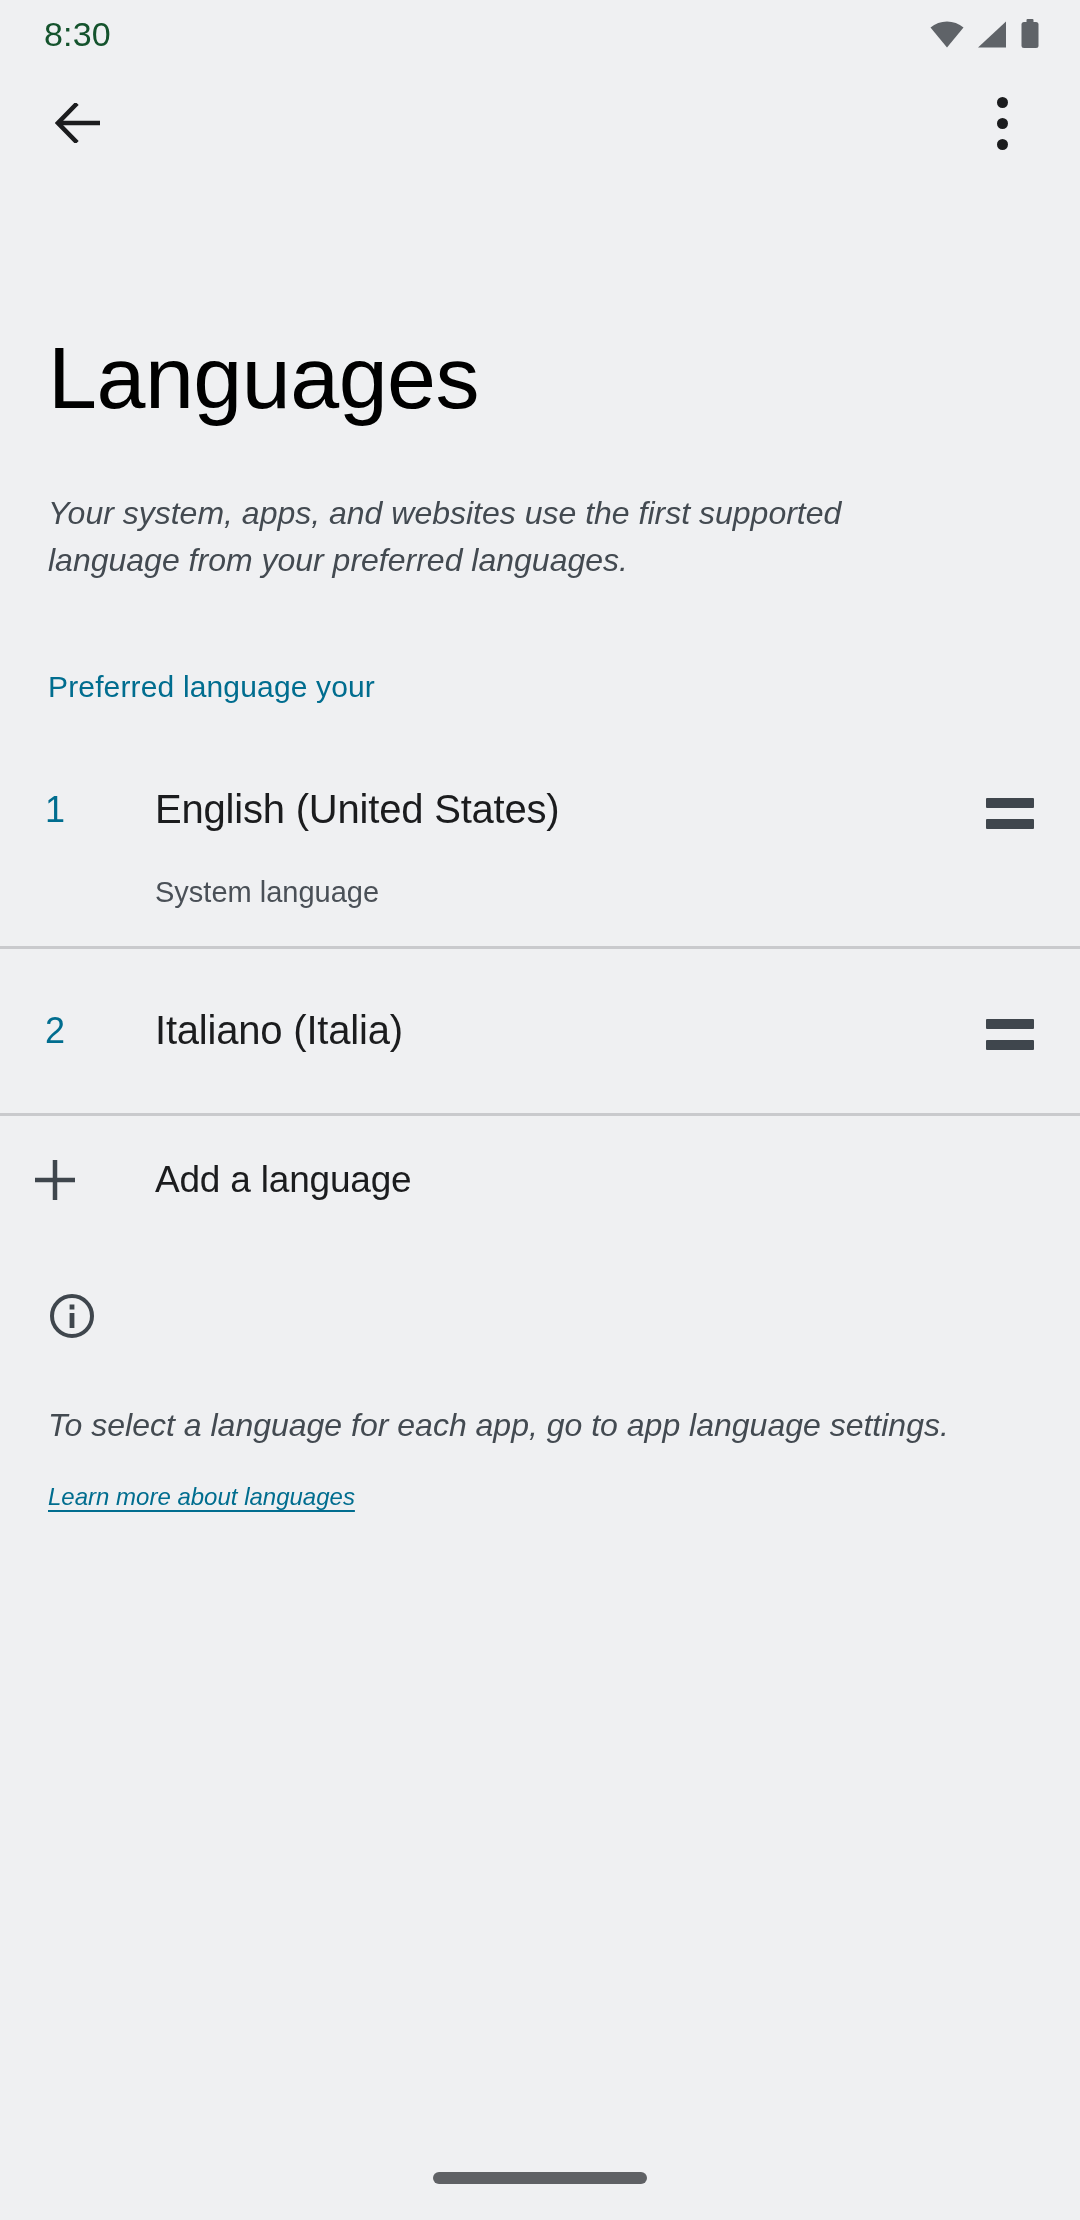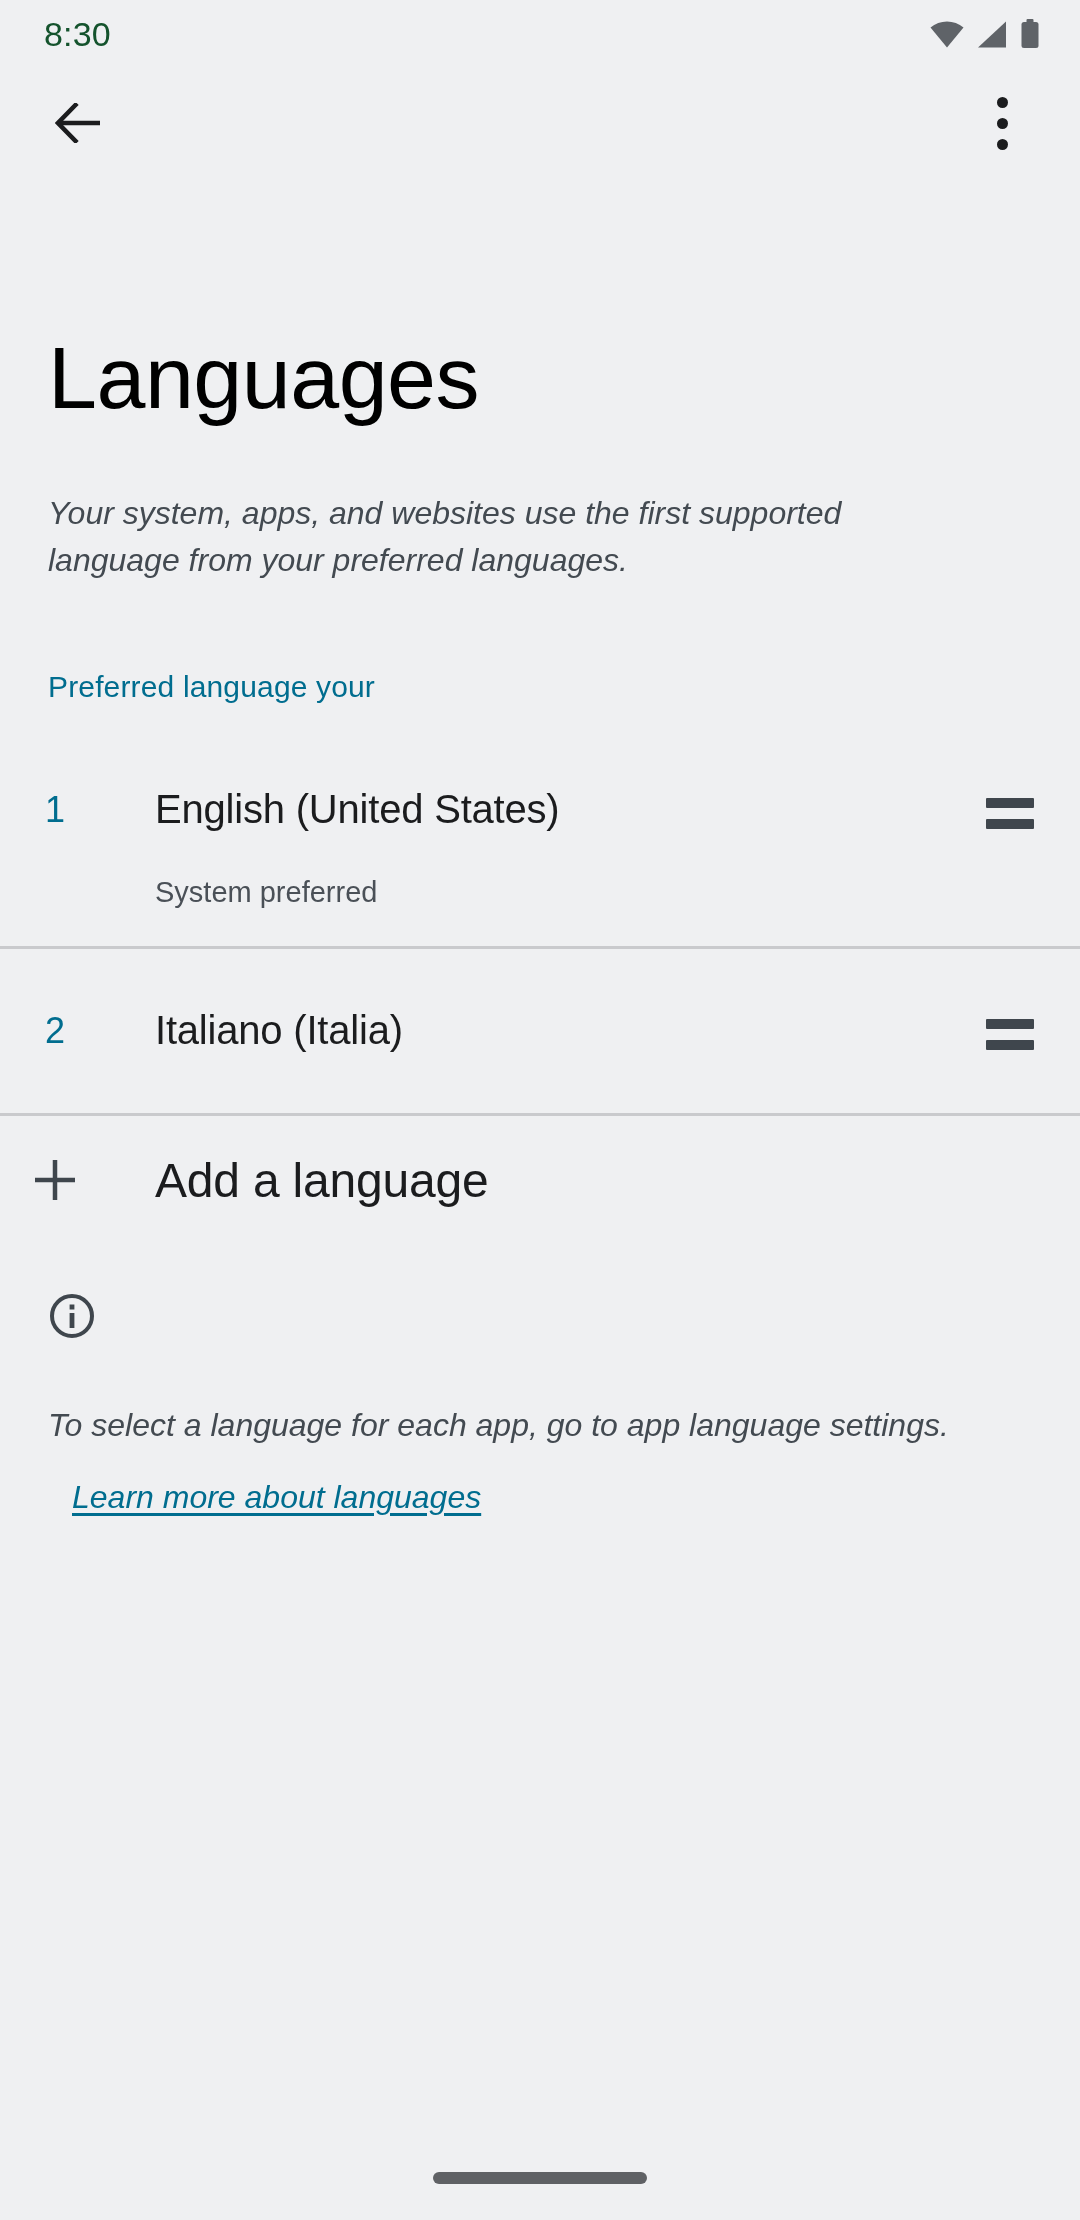"System preferred" div.lang-sub { text: preferred -> language }
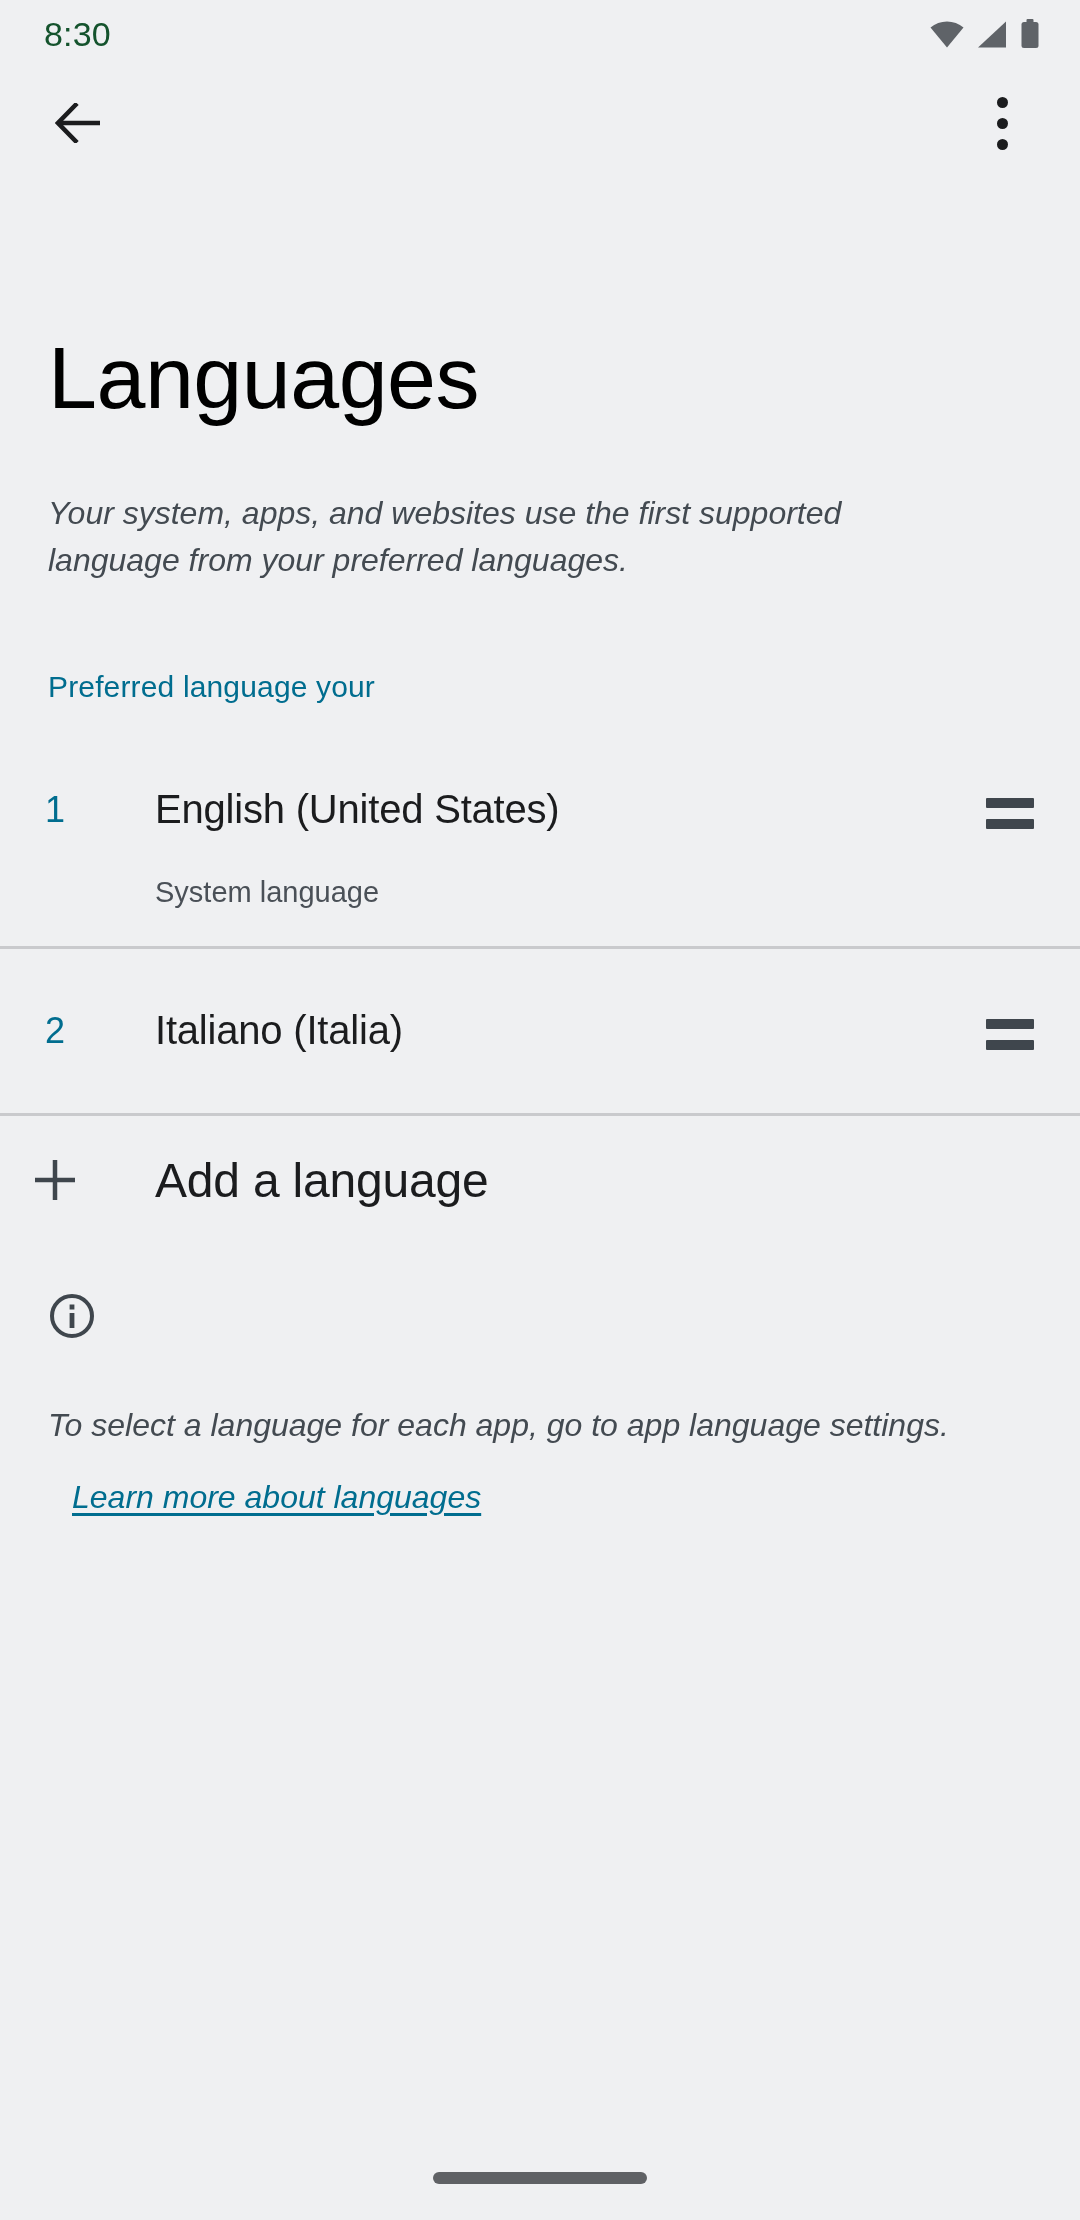"Add a language" .add-label { font-size: 48px -> 37px }
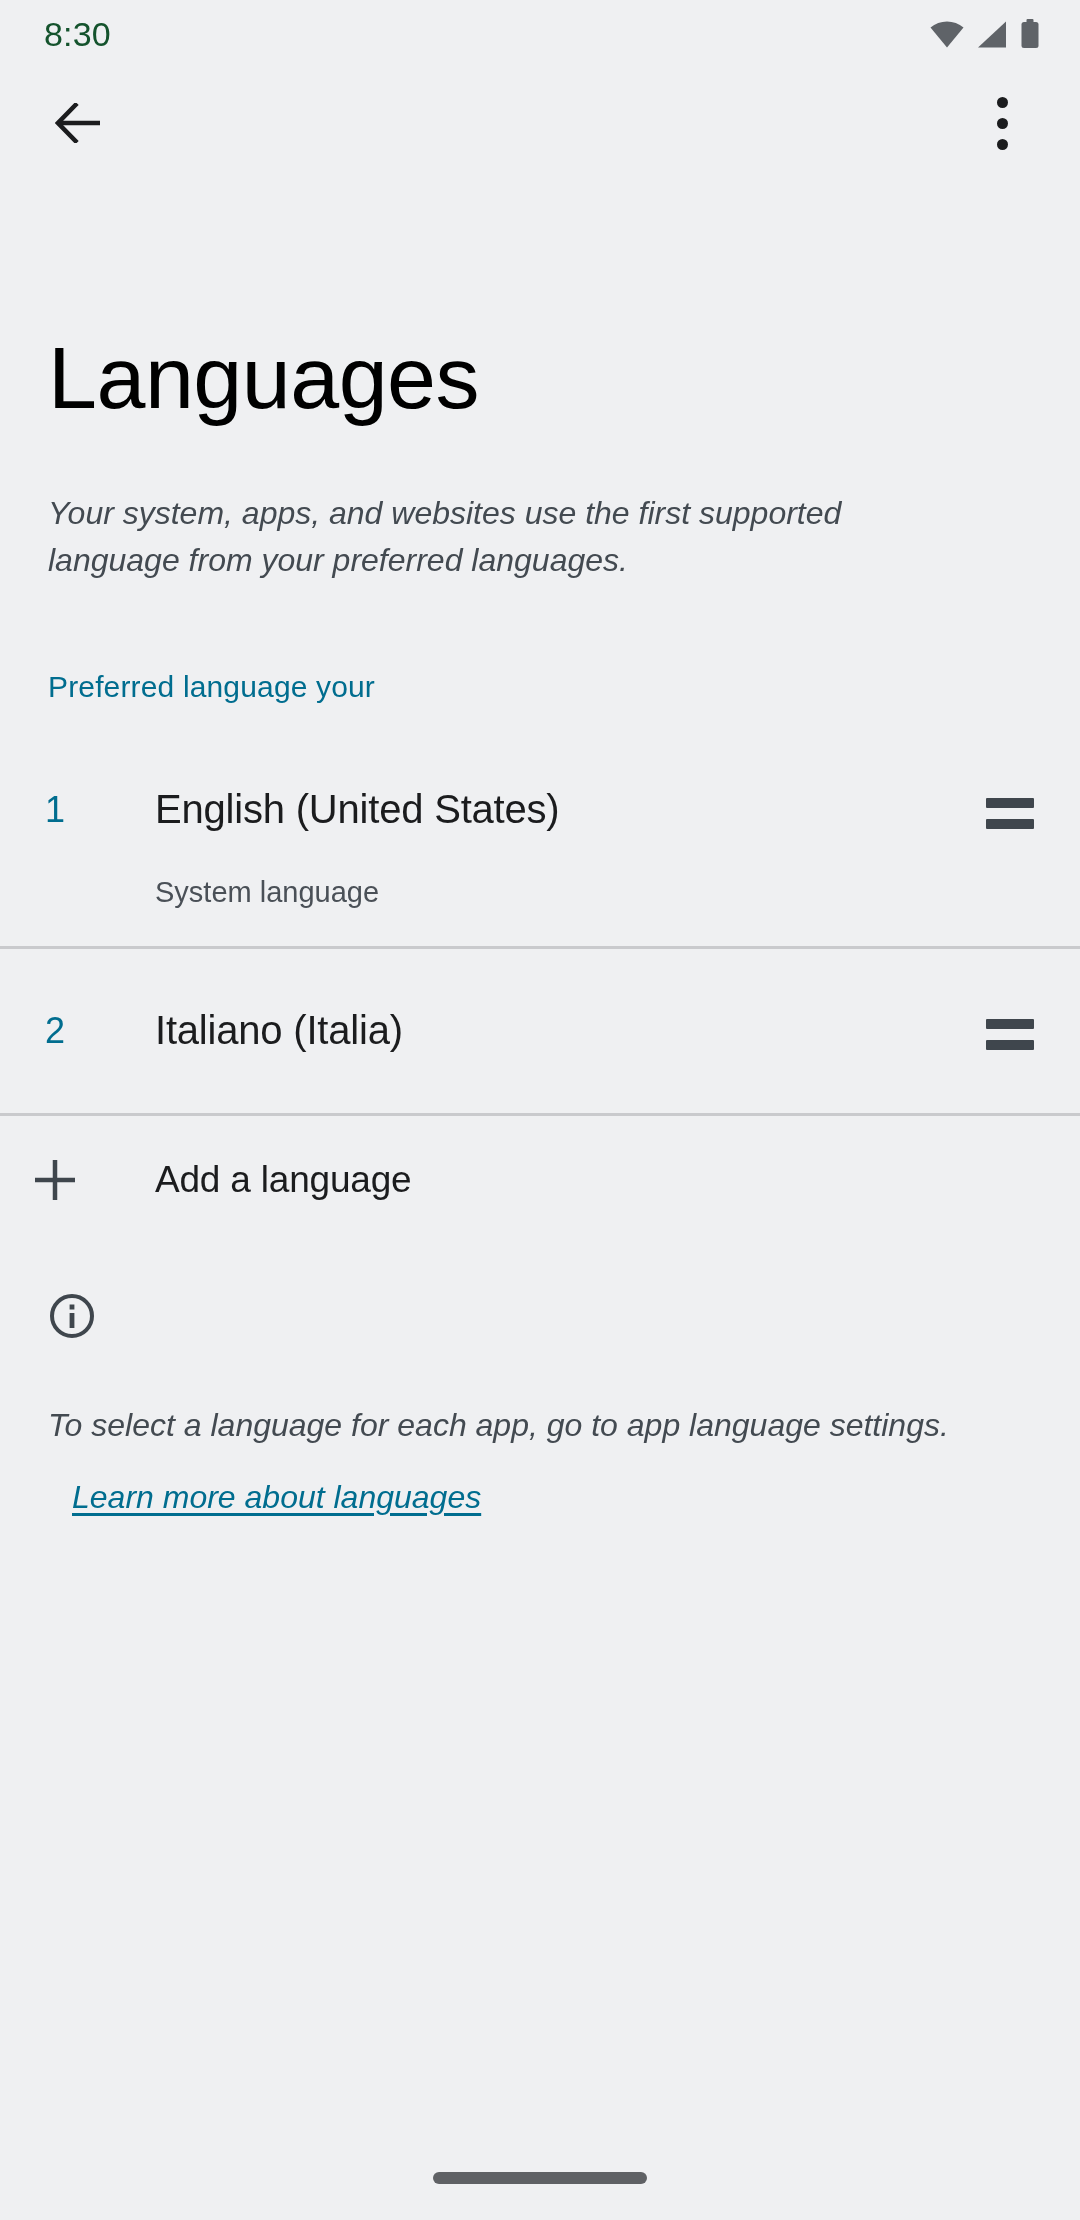"Learn more about languages" .footer-link { font-size: 32px -> 24px; margin: 26px 0 0 72px -> 26px 0 0 48px }
